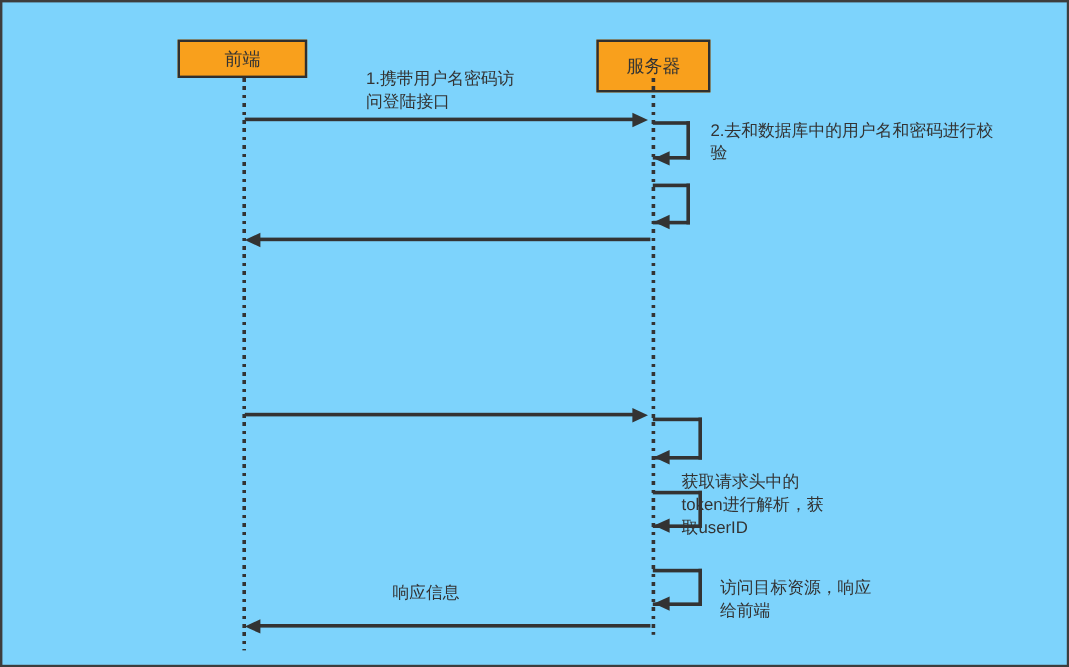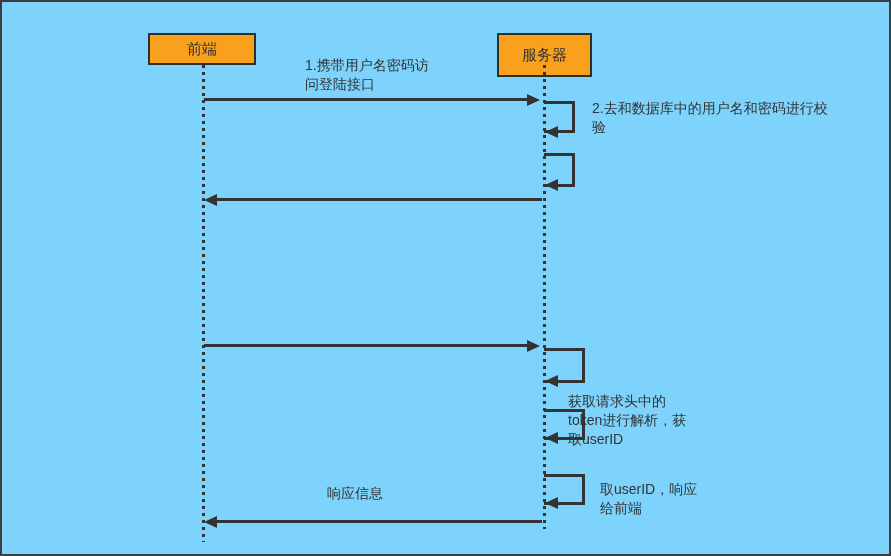"取userID，响应" div.lbl { text: 取userID -> 访问目标资源 }
